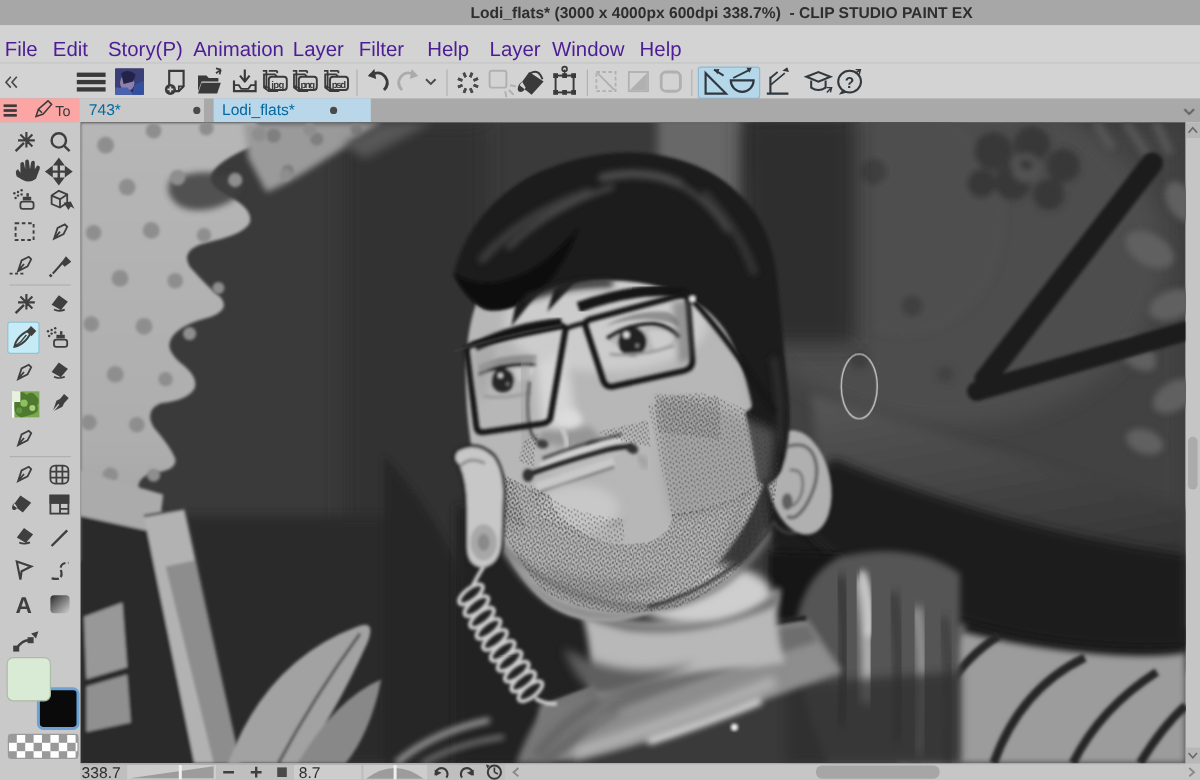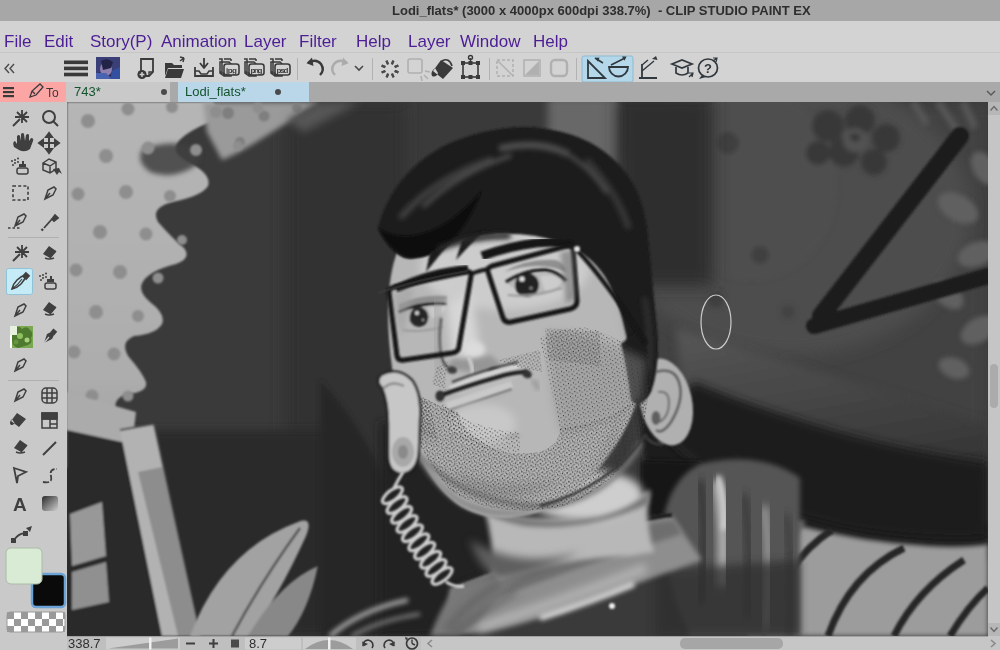"743*" .tab { color: #14532d -> #0369a1 }
